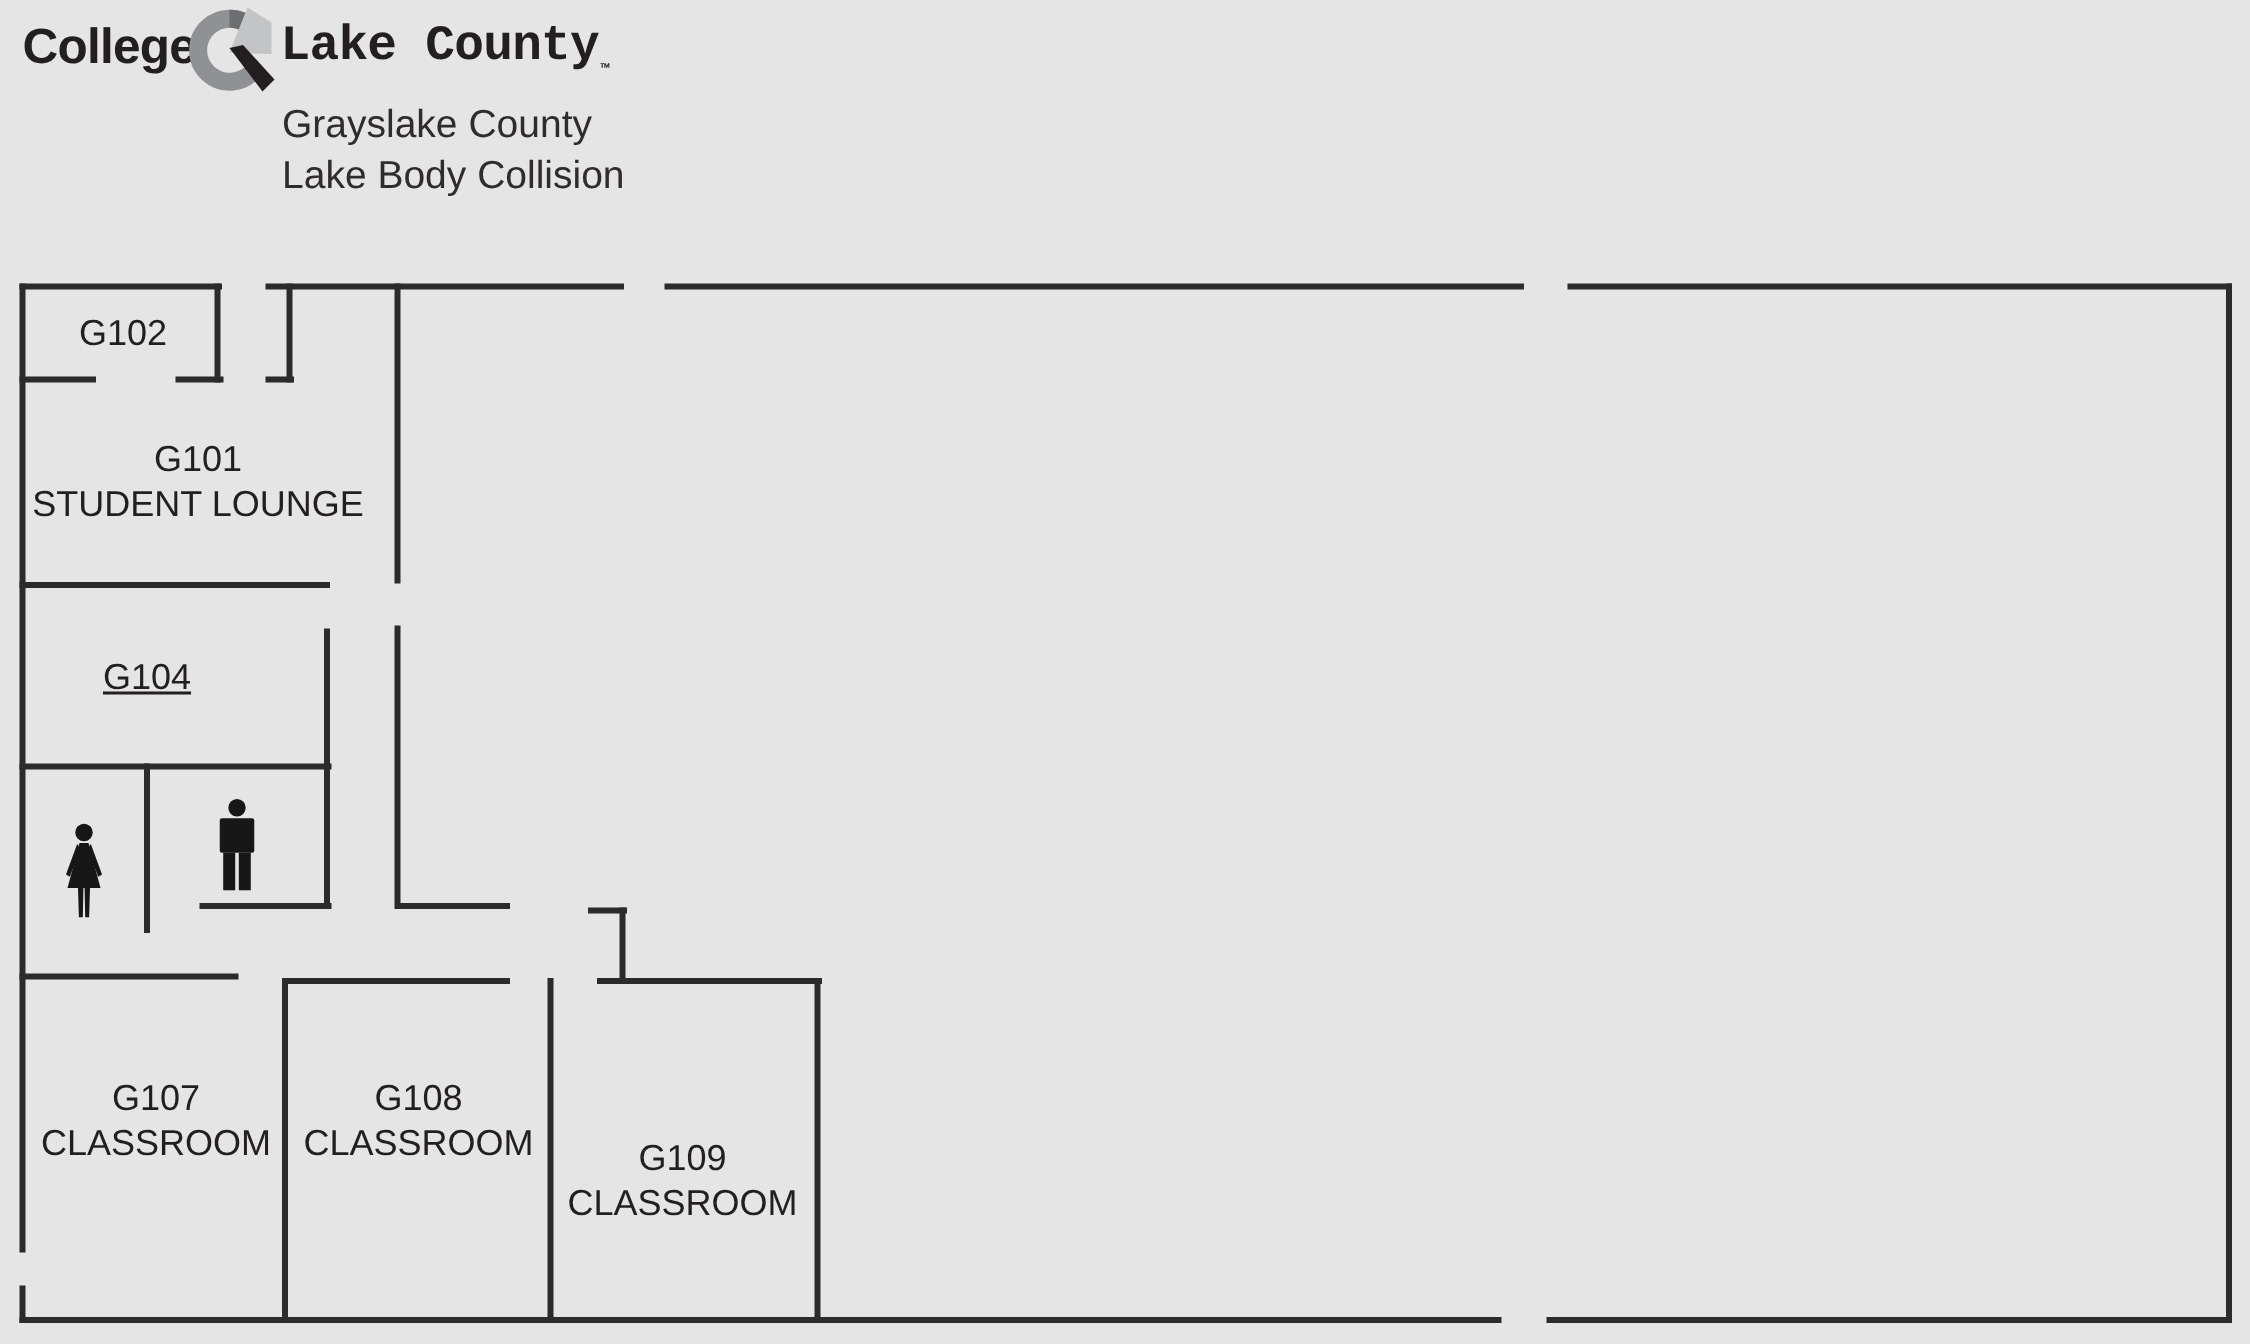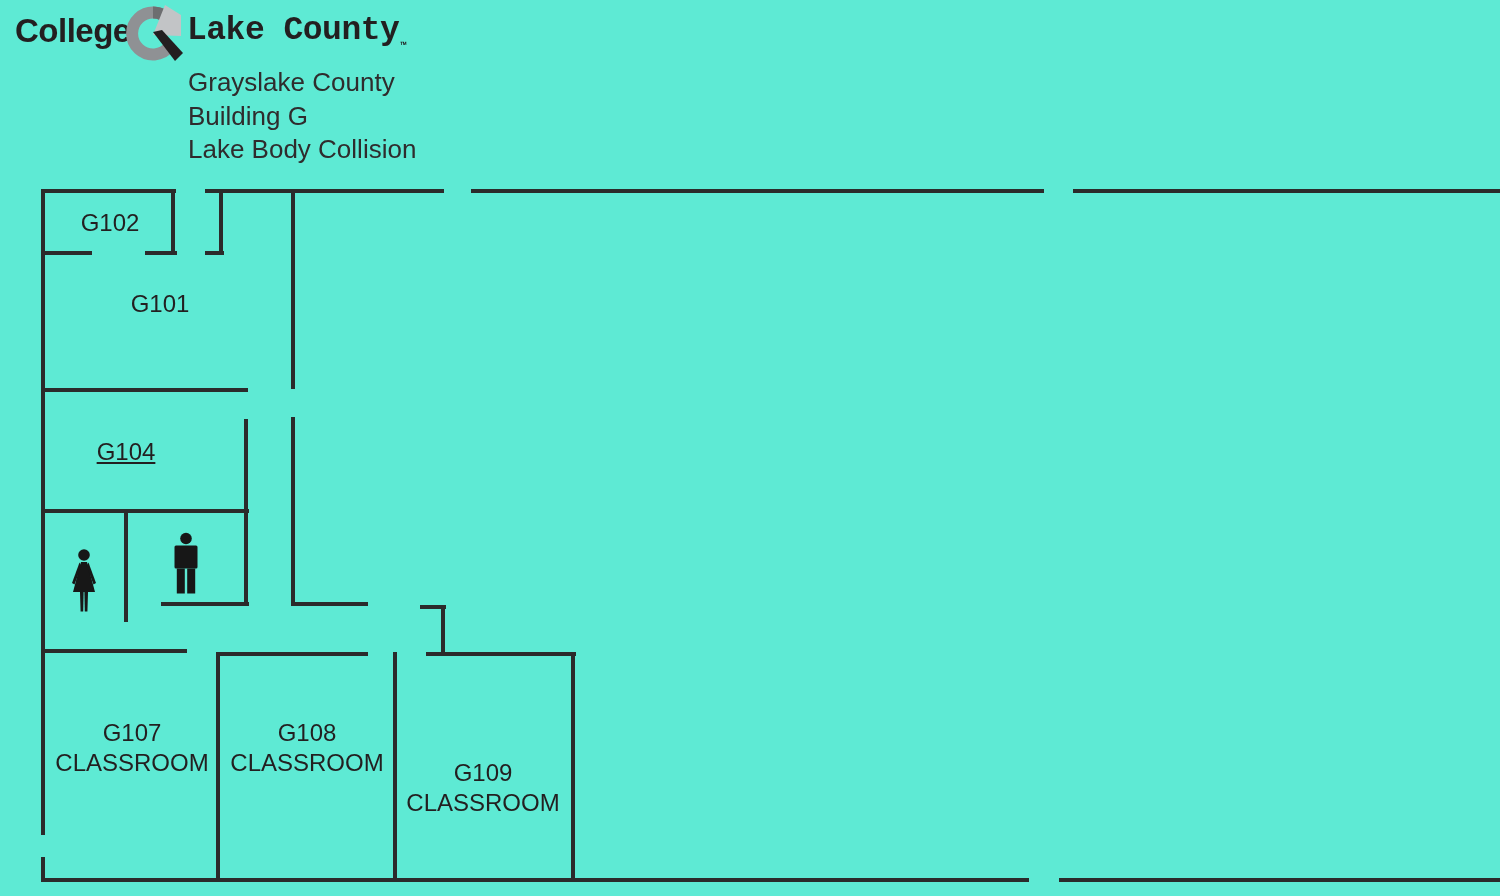"College" .canvas { background: #5eead4 -> #e5e5e5 }
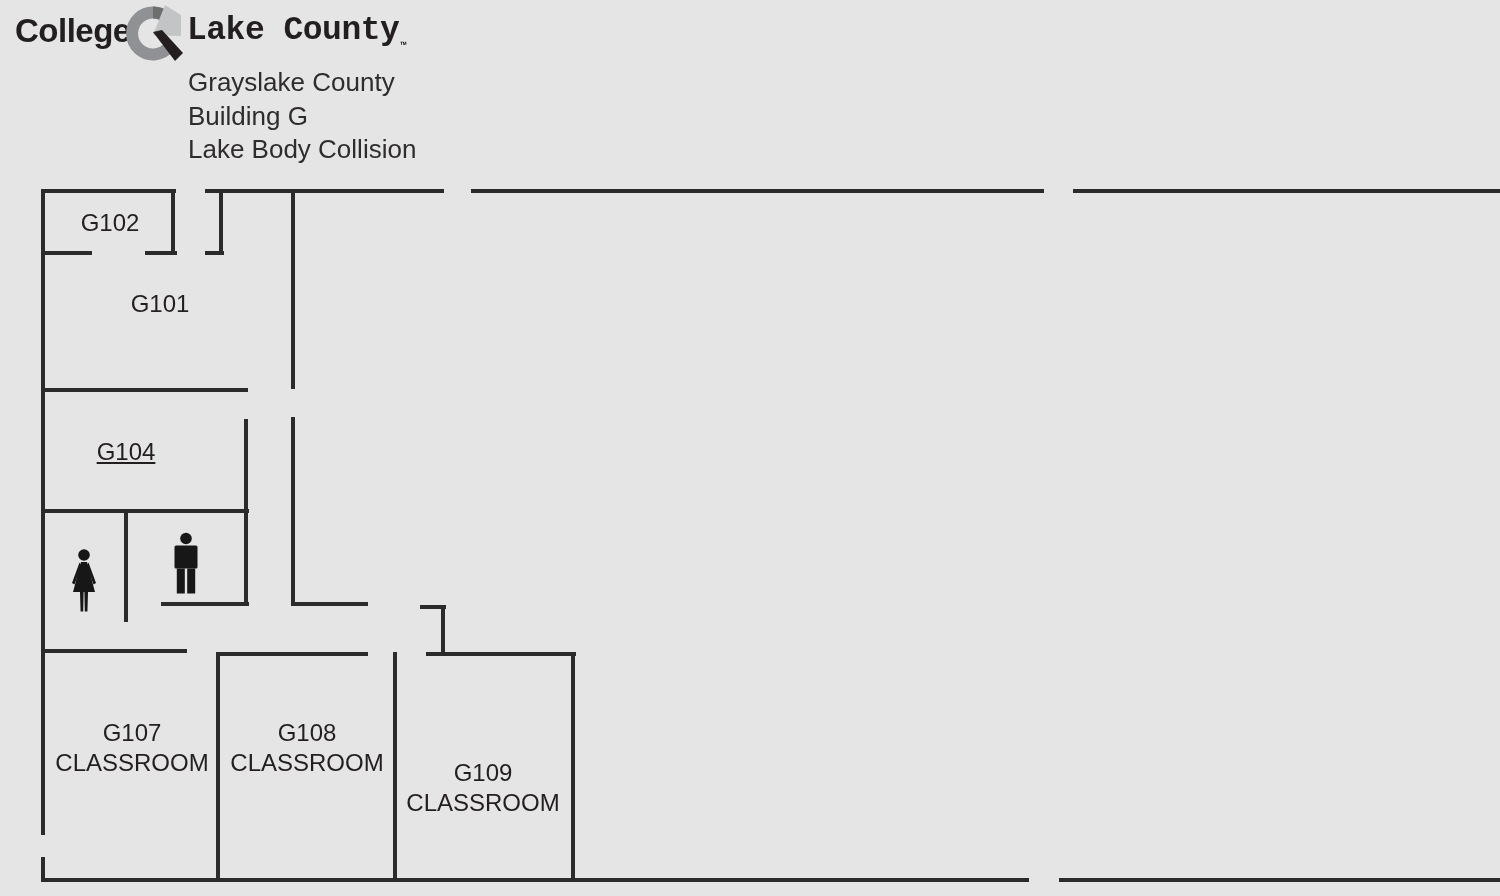"Building G" div { html: <div>Building G</div> -> none }
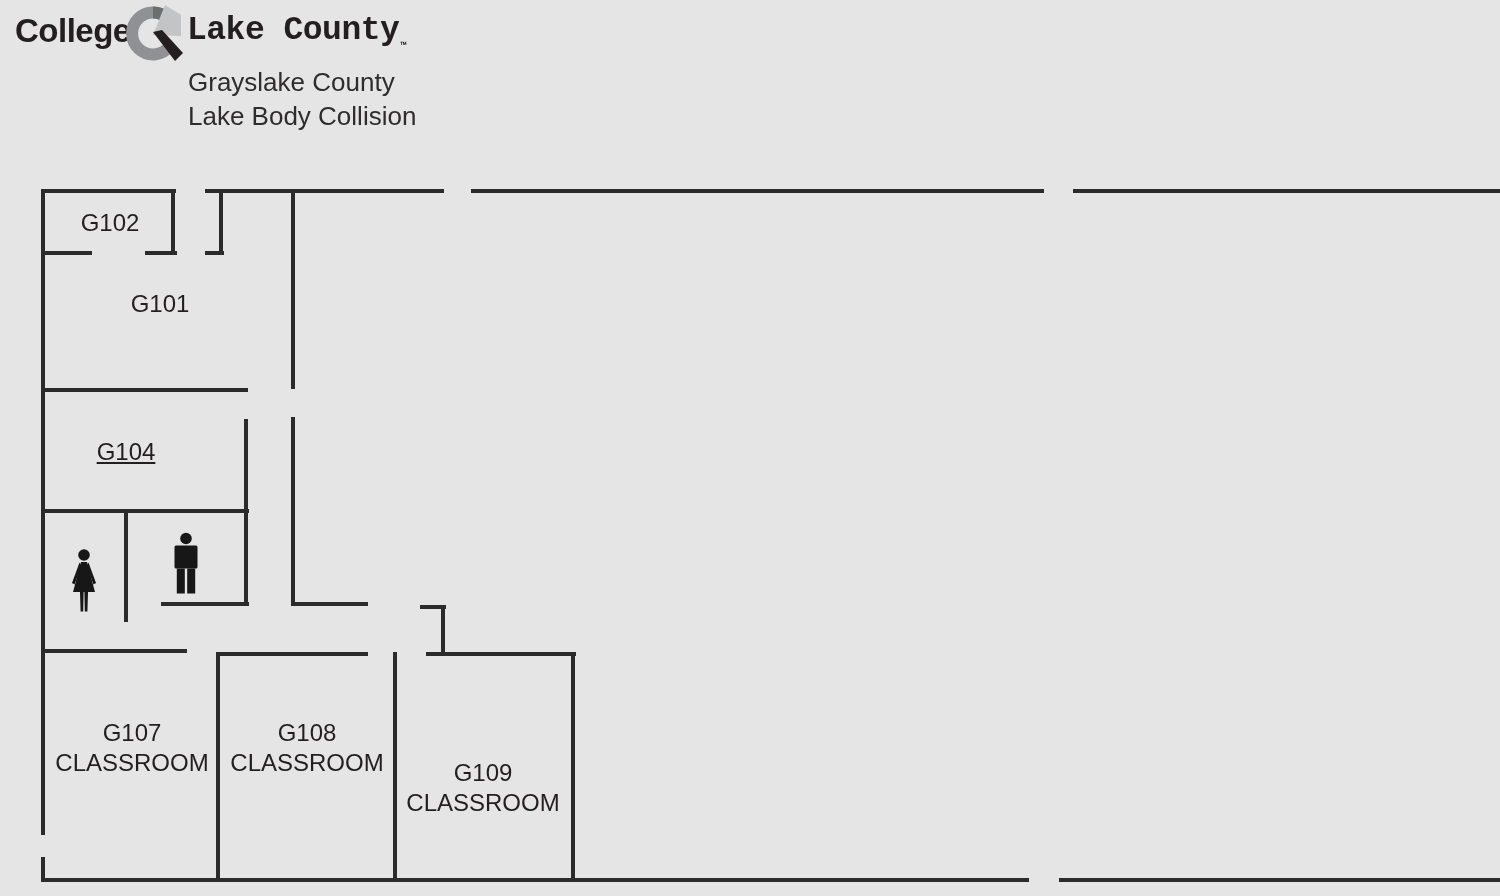"G102" .floorplan { margin-left: 28px -> none }
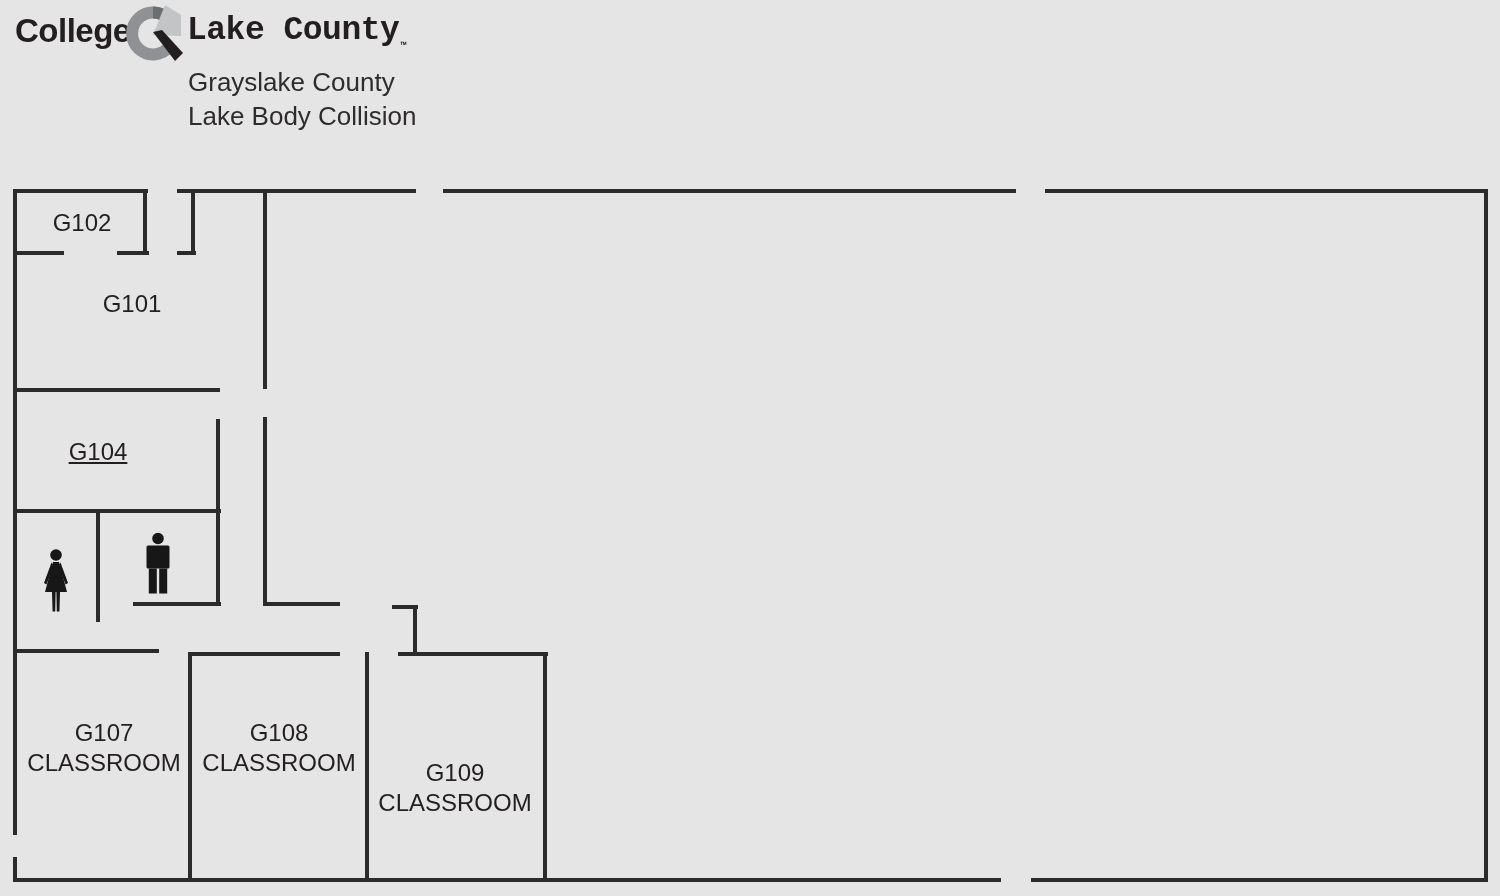"G101" div.room-label { top: 304px -> 322px }
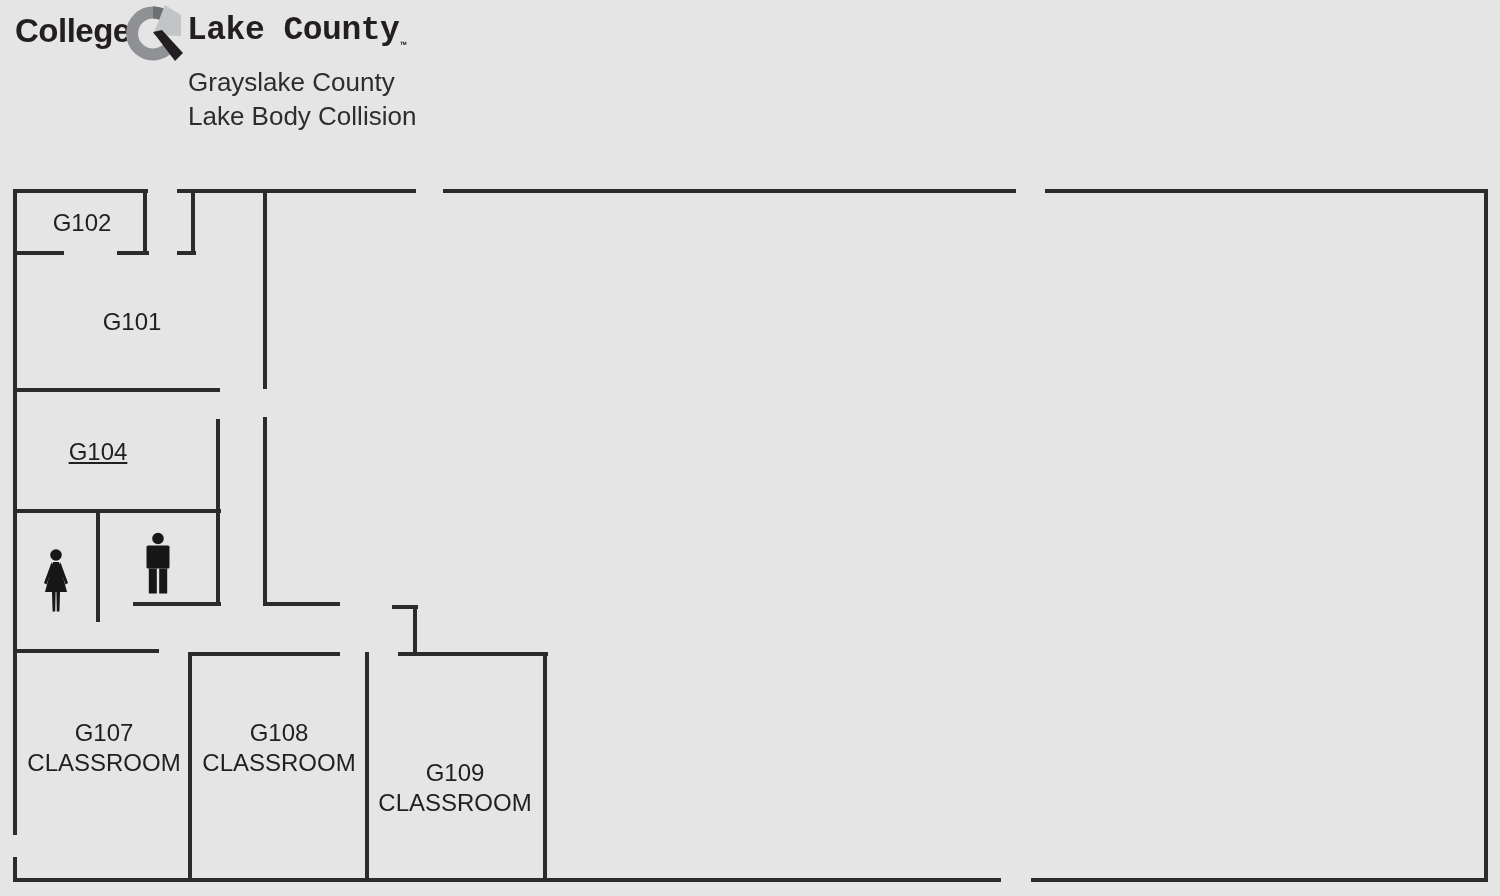"STUDENT LOUNGE" div { html: none -> <div>STUDENT LOUNGE</div> }
